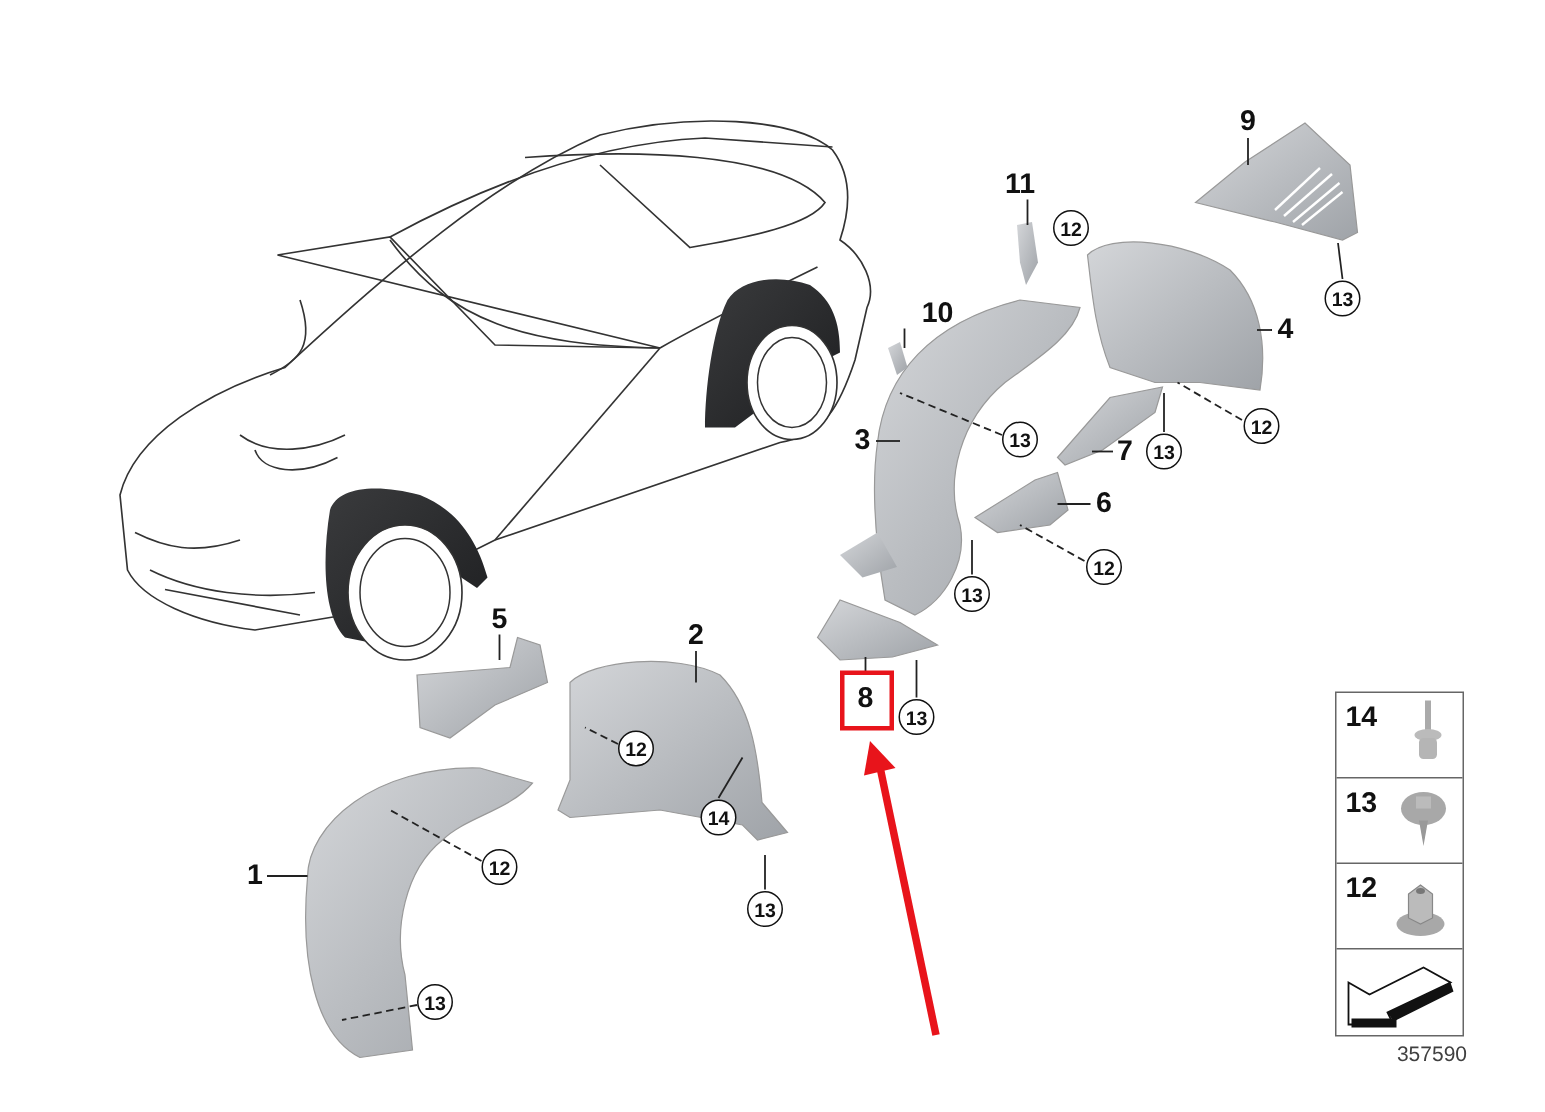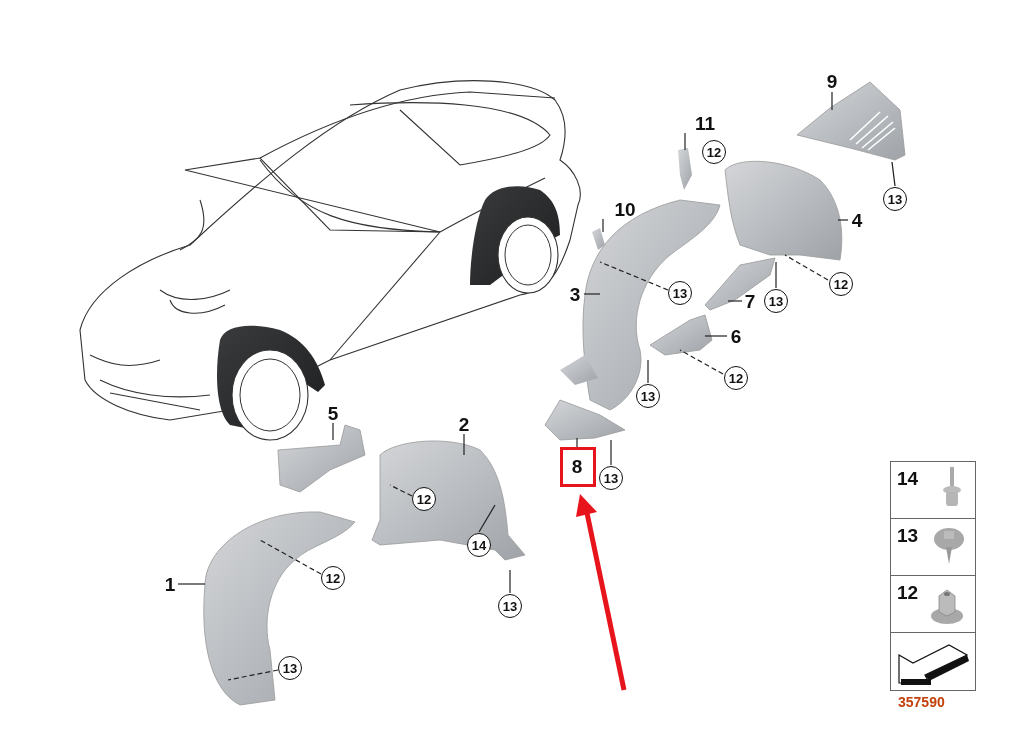"11" div.num { left: 705px -> 680px }
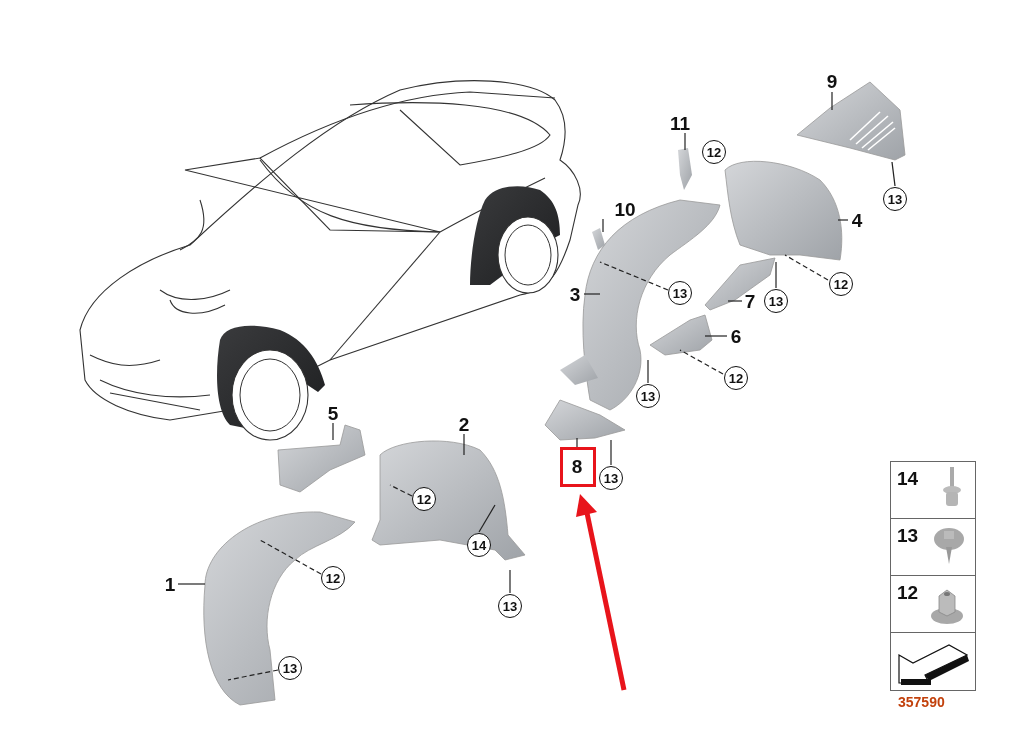"357590" .diagram-id { color: #c2410c -> #404040; font-weight: bold -> none; text-align: left -> right }
